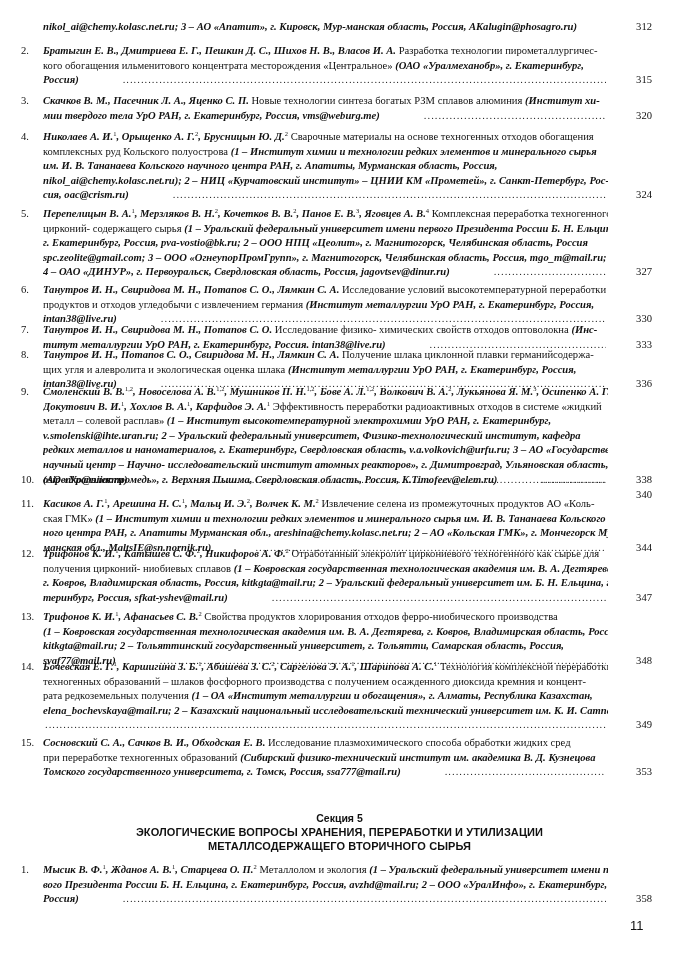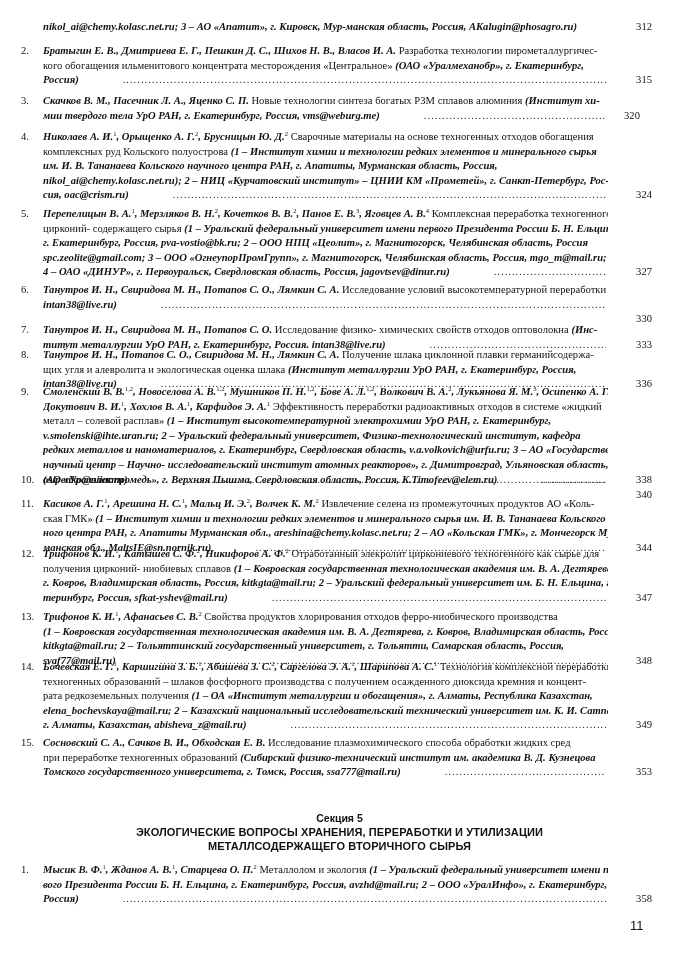"320" div.pg { text-align: center -> none }
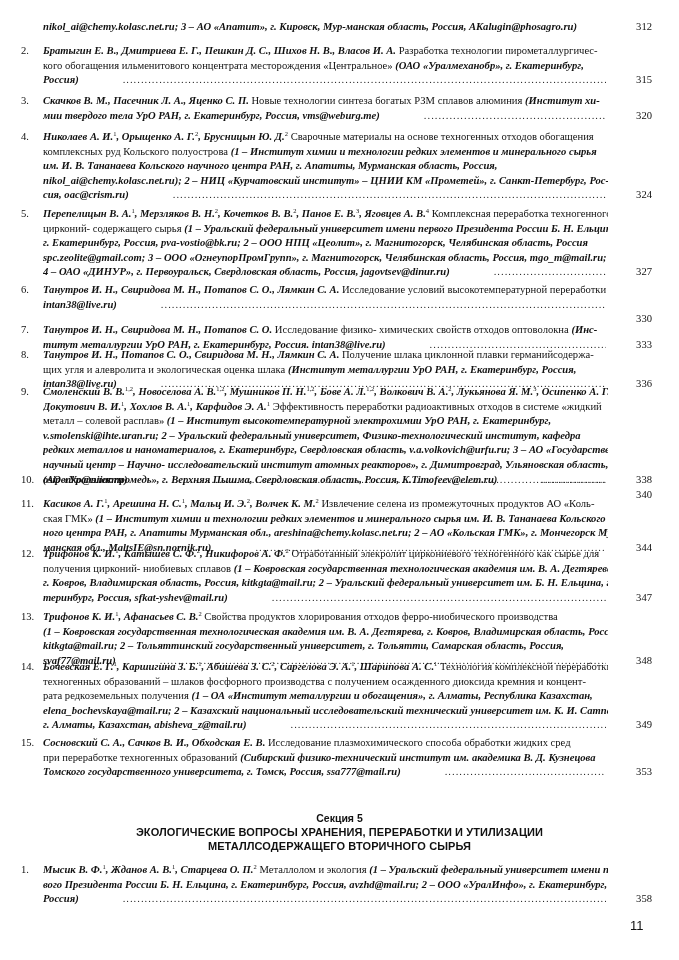"продуктов и отходов угледобычи с" span.line { html: none -> <span><span>продуктов и отходов угледобычи с извлечением германия </span><span>(Институт металлургии УрО РАН, г. Екатеринбург, Россия,</span></span> }
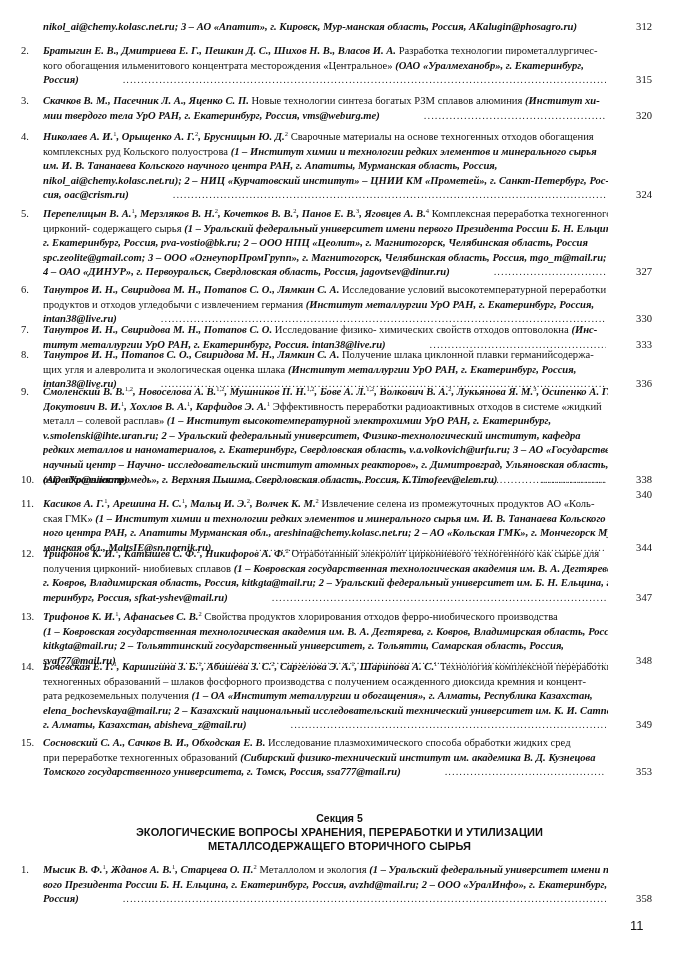"г. Алматы, Казахстан," span.txt { html: <span><span>г. Алматы, Казахстан, abisheva_z@mail.ru)</span></span> -> none }
